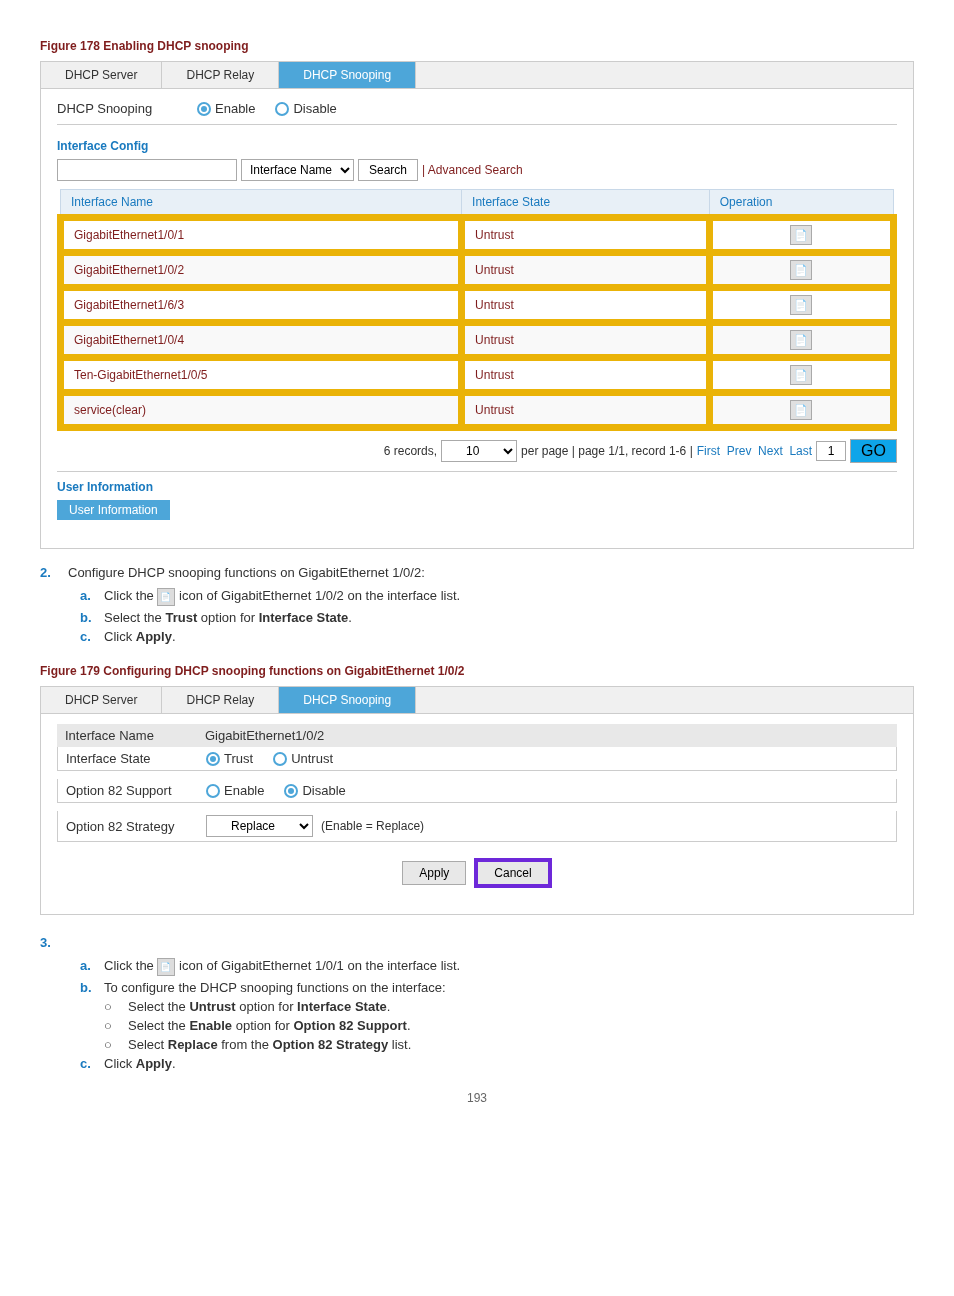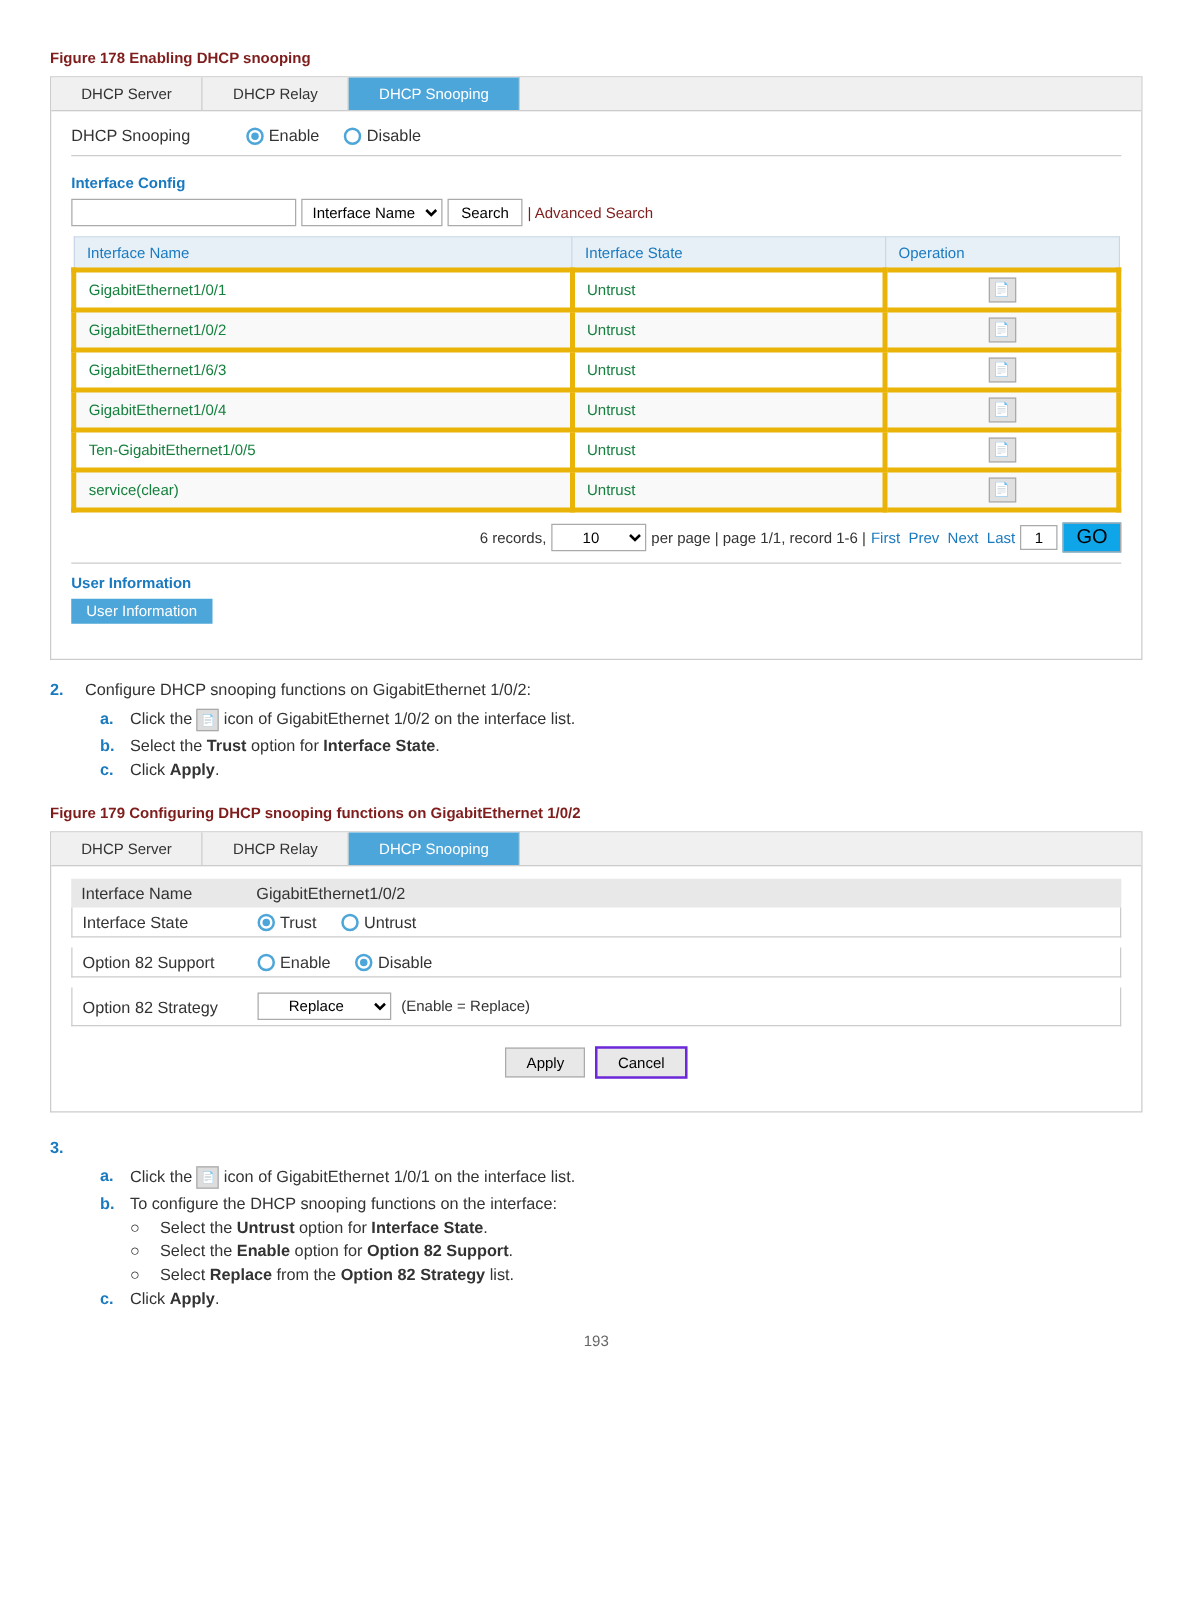"GigabitEthernet1/0/1" .data-table td { border: 4px solid #eab308 -> 7px solid #eab308; color: #15803d -> #7f1d1d }
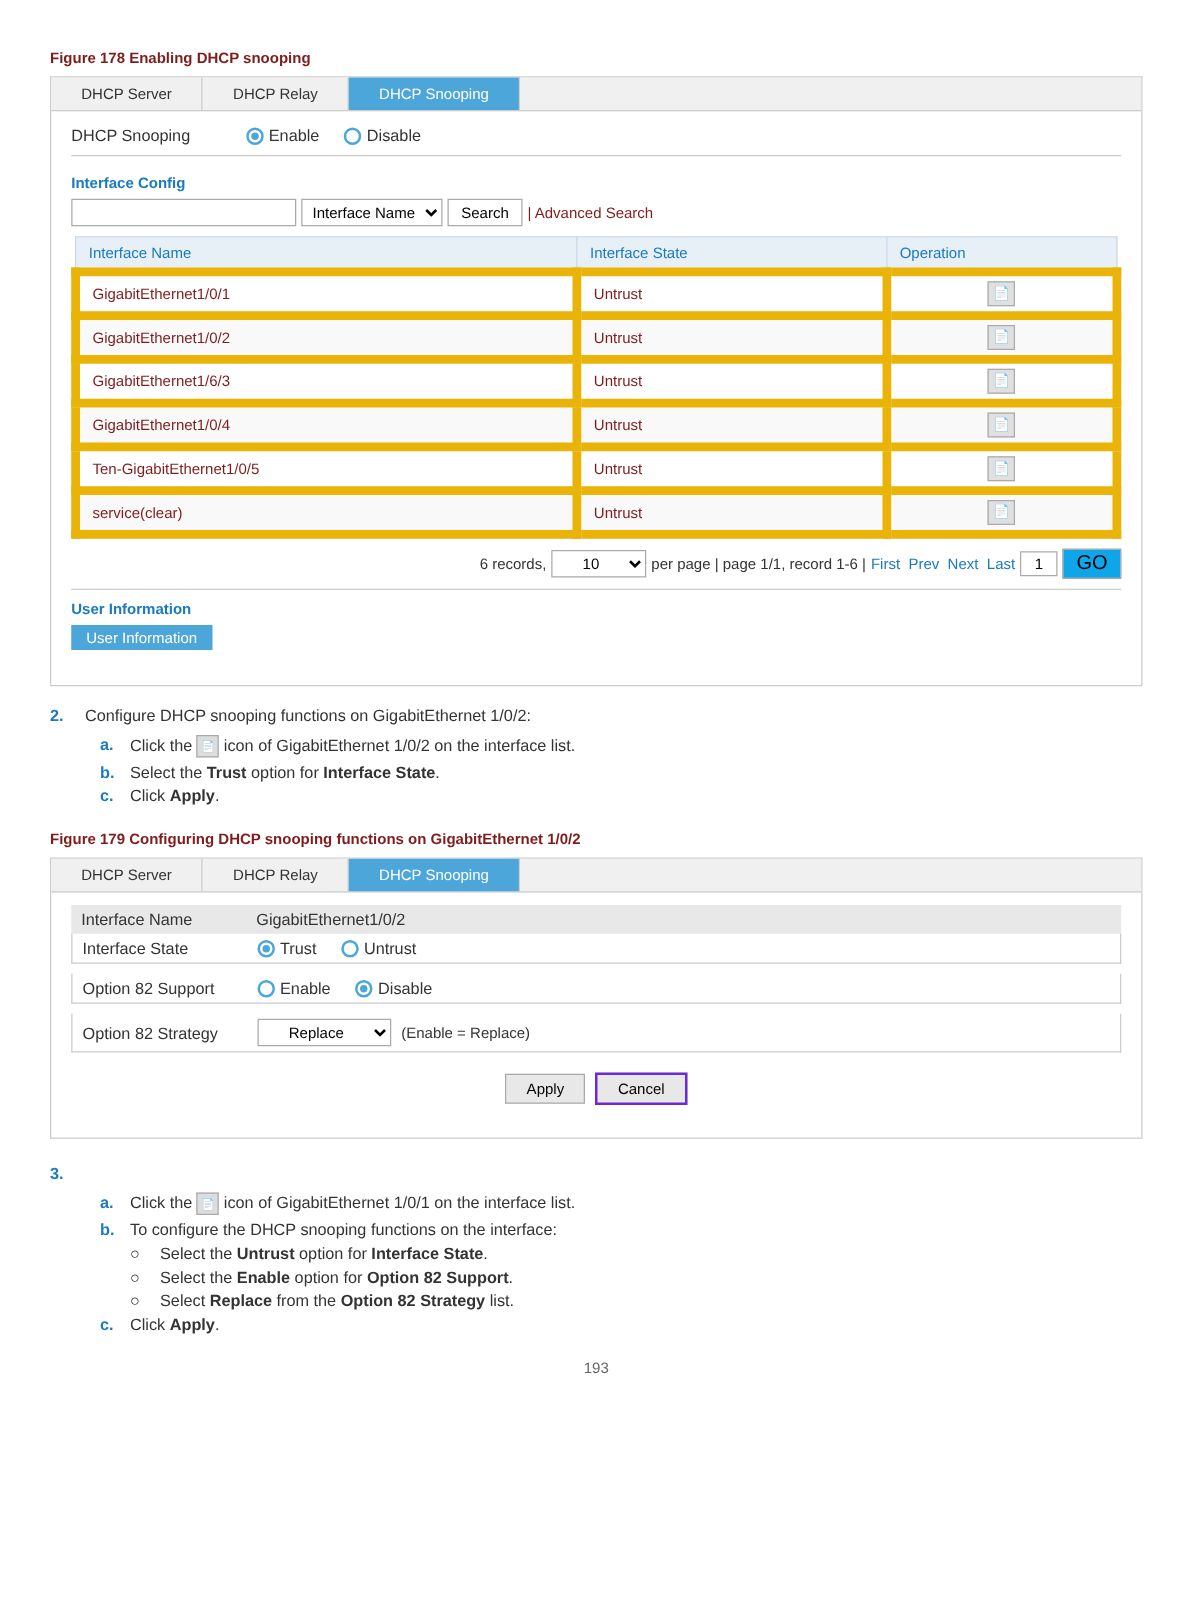"Cancel" .cancel-btn { border: 2px solid #6d28d9 -> 4px solid #6d28d9 }
